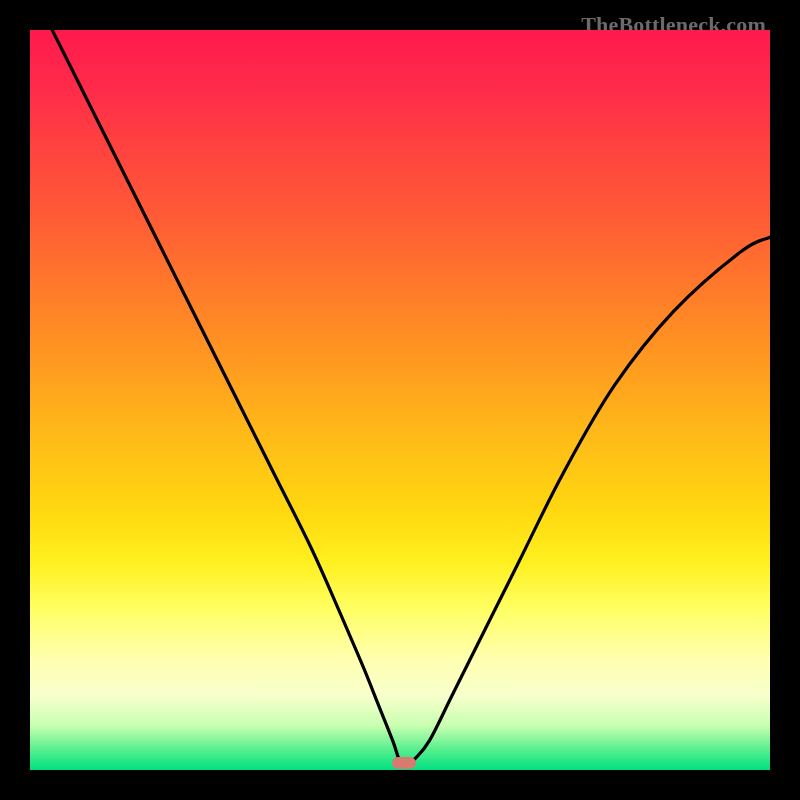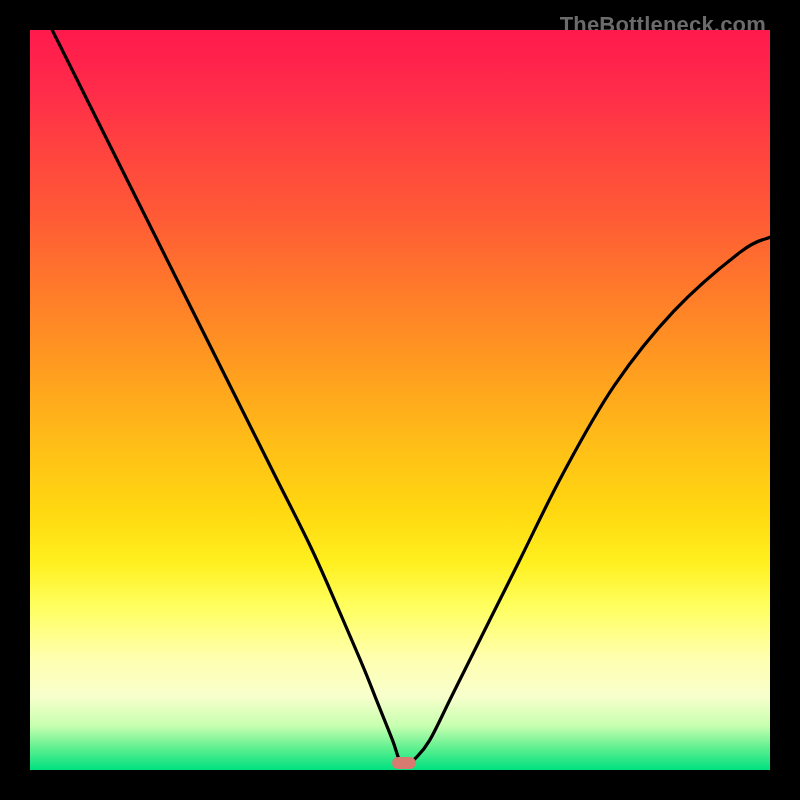"TheBottleneck.com" .watermark { font-family: Liberation Sans, sans-serif -> Liberation Serif, serif }
